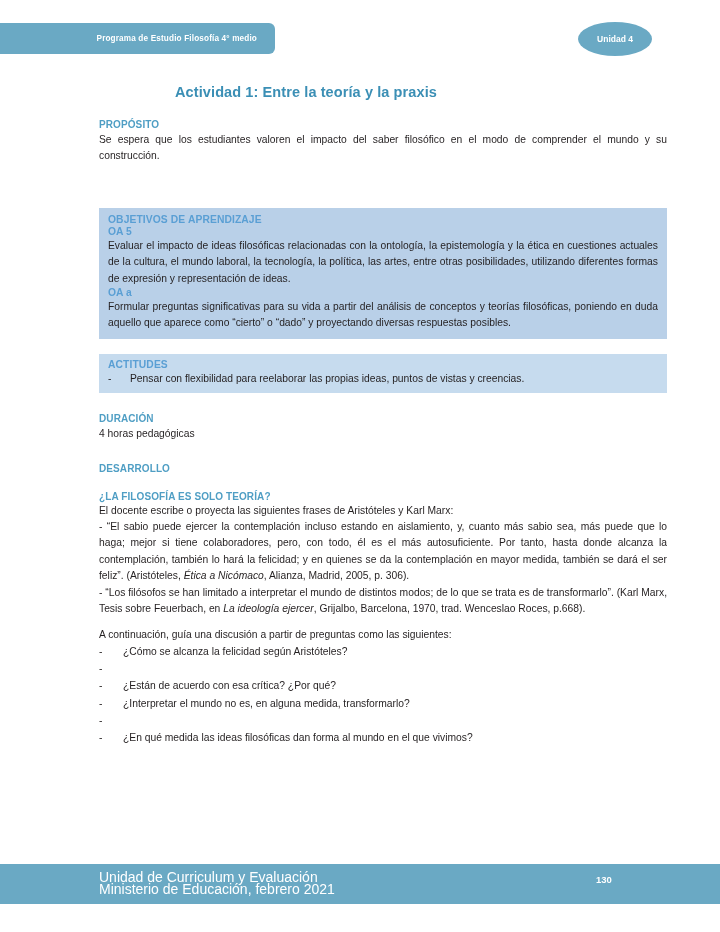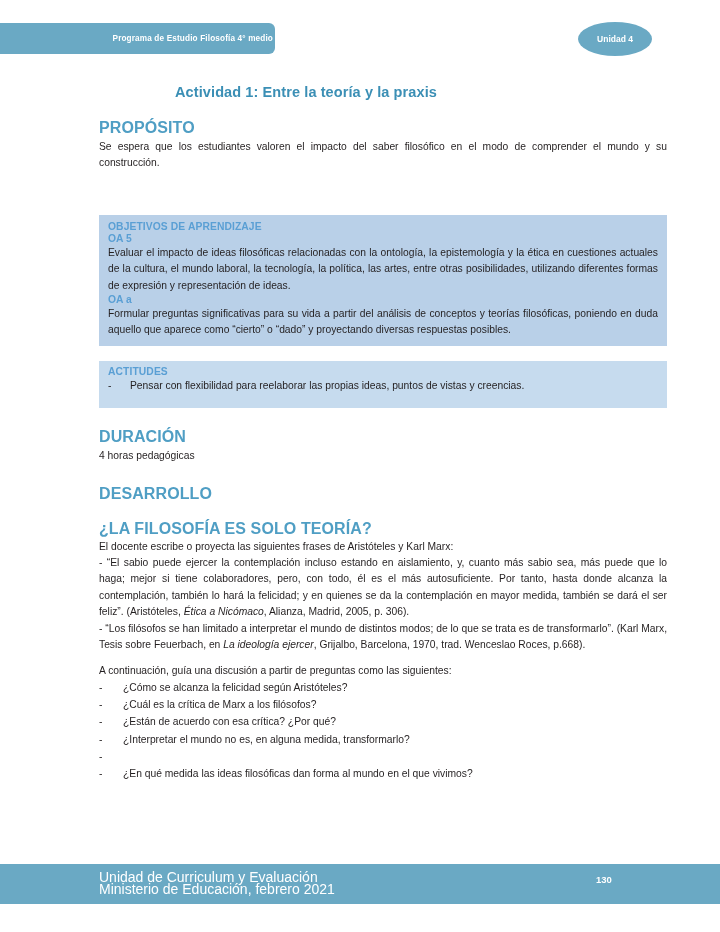"Programa de Estudio Filosofía 4°" .header-band-label { padding-right: 2px -> 18px }
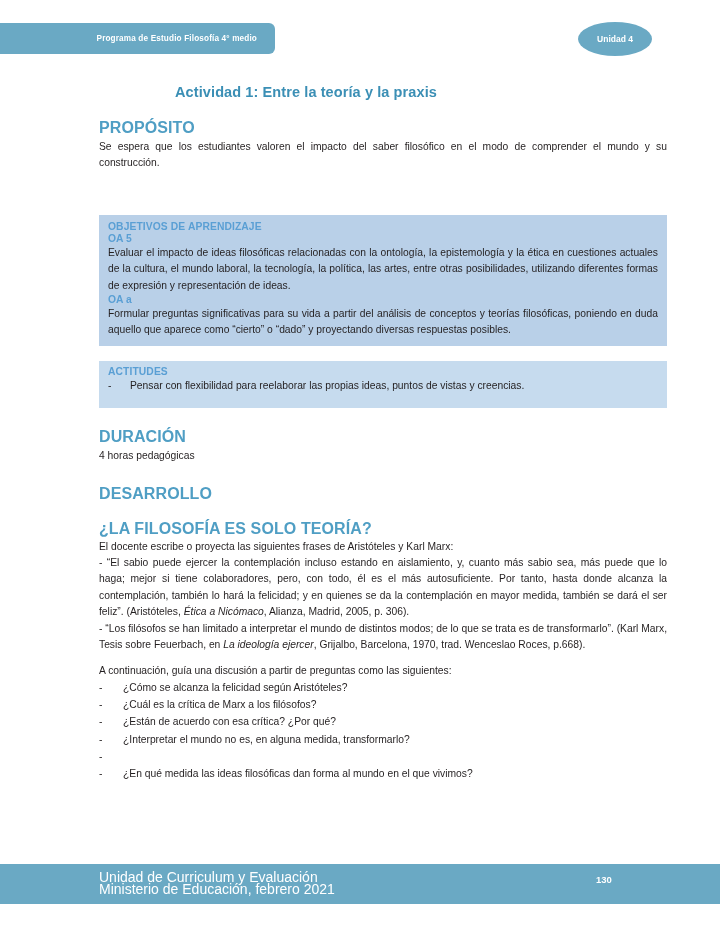"PROPÓSITO" .sec-head { font-size: 16px -> 10px }
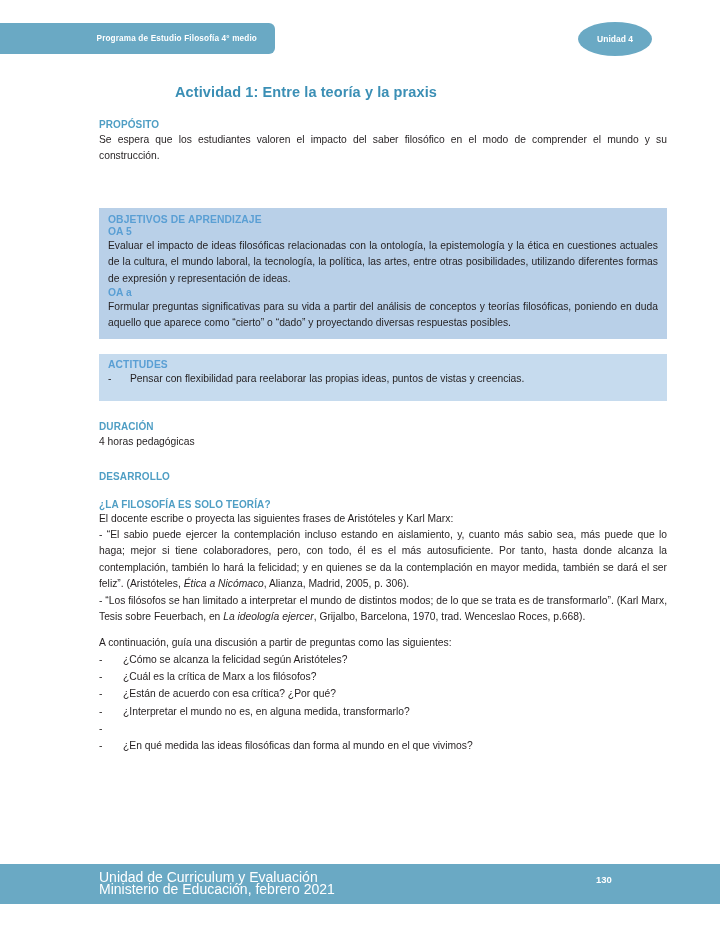"ACTITUDES" .act-box { padding: 5px 9px 14px 9px -> 5px 9px 6px 9px }
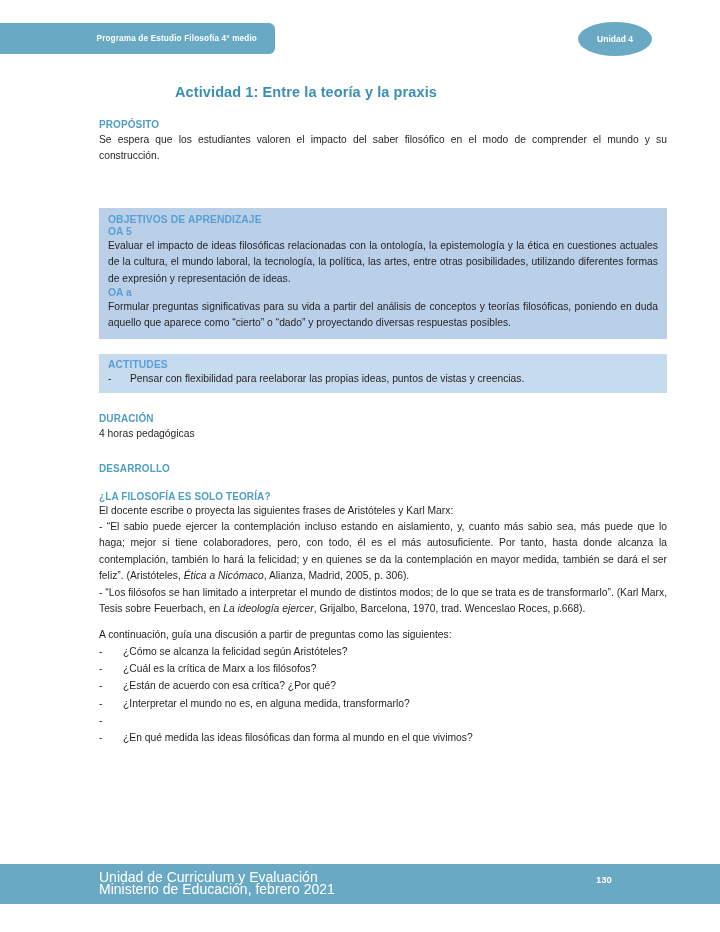"¿Cuál es la crítica de" span { html: <span>¿Cuál es la crítica de Marx a los filósofos?</span> -> none }
